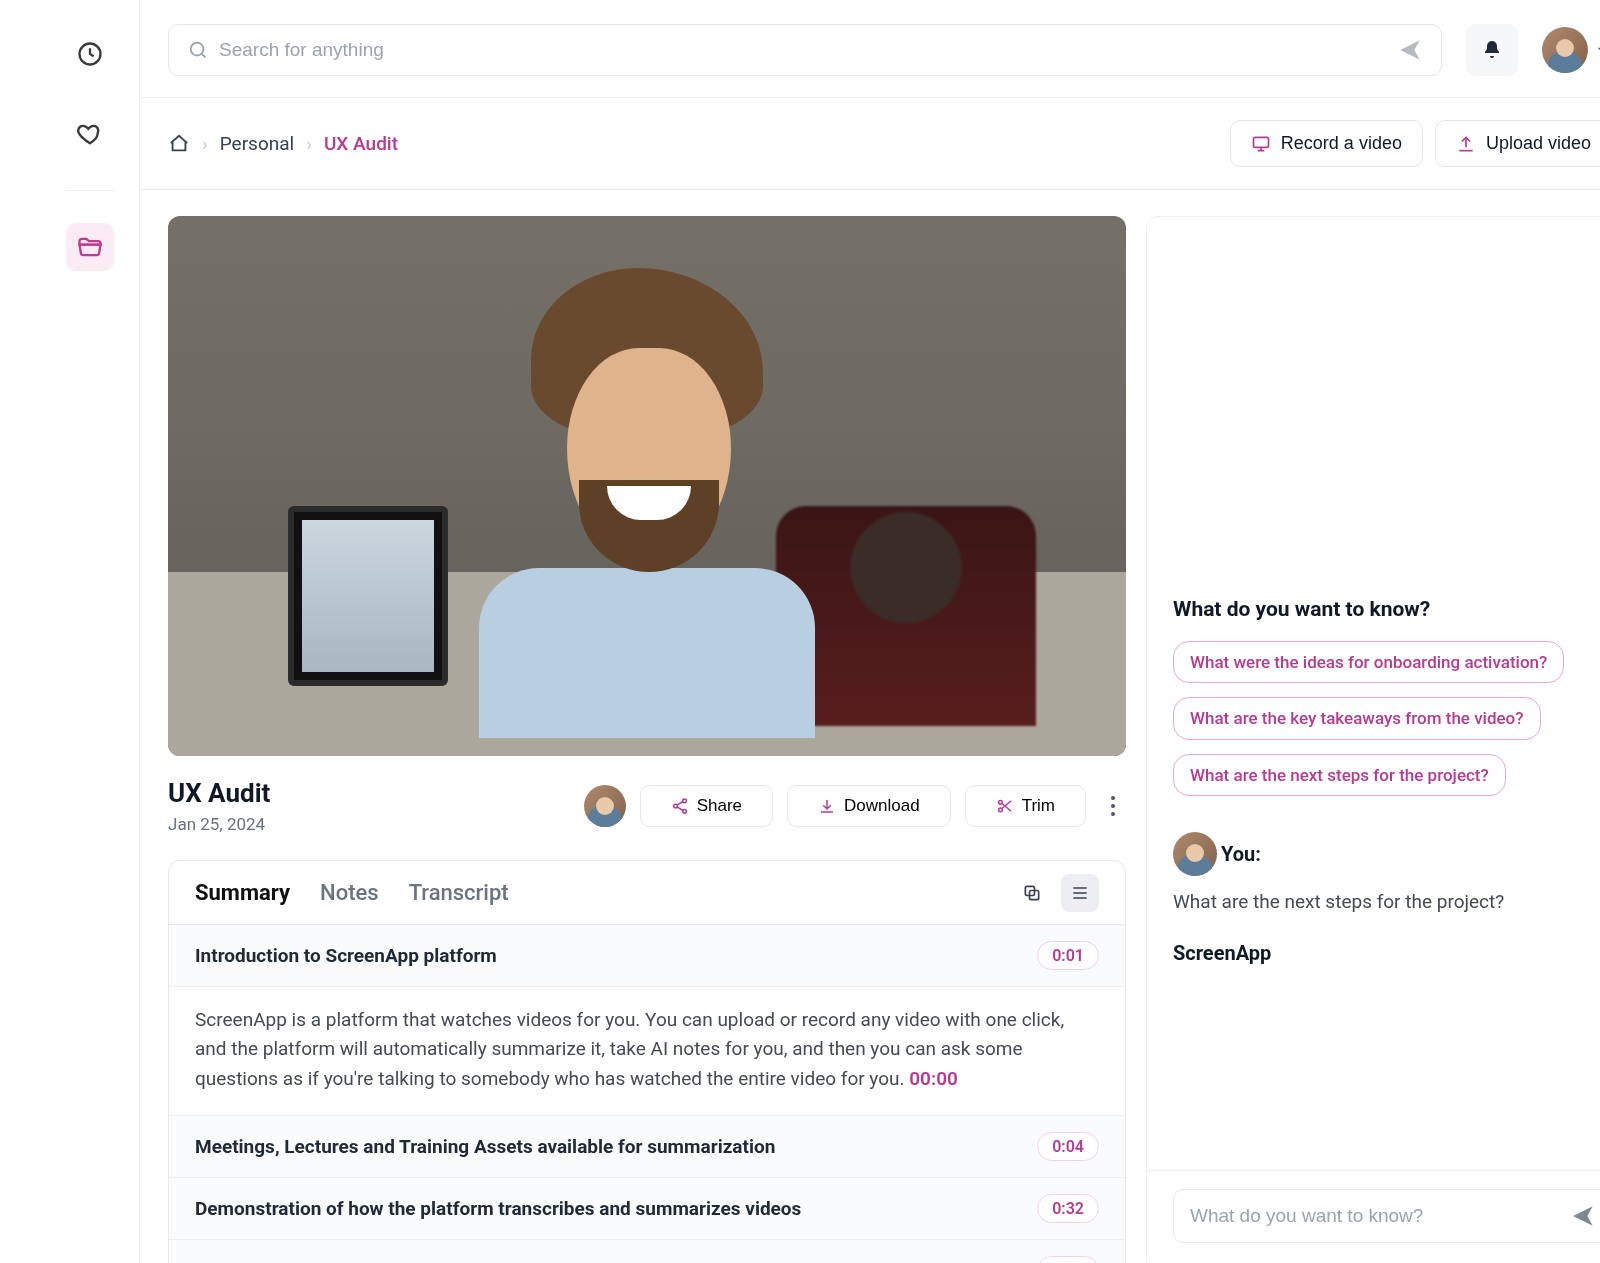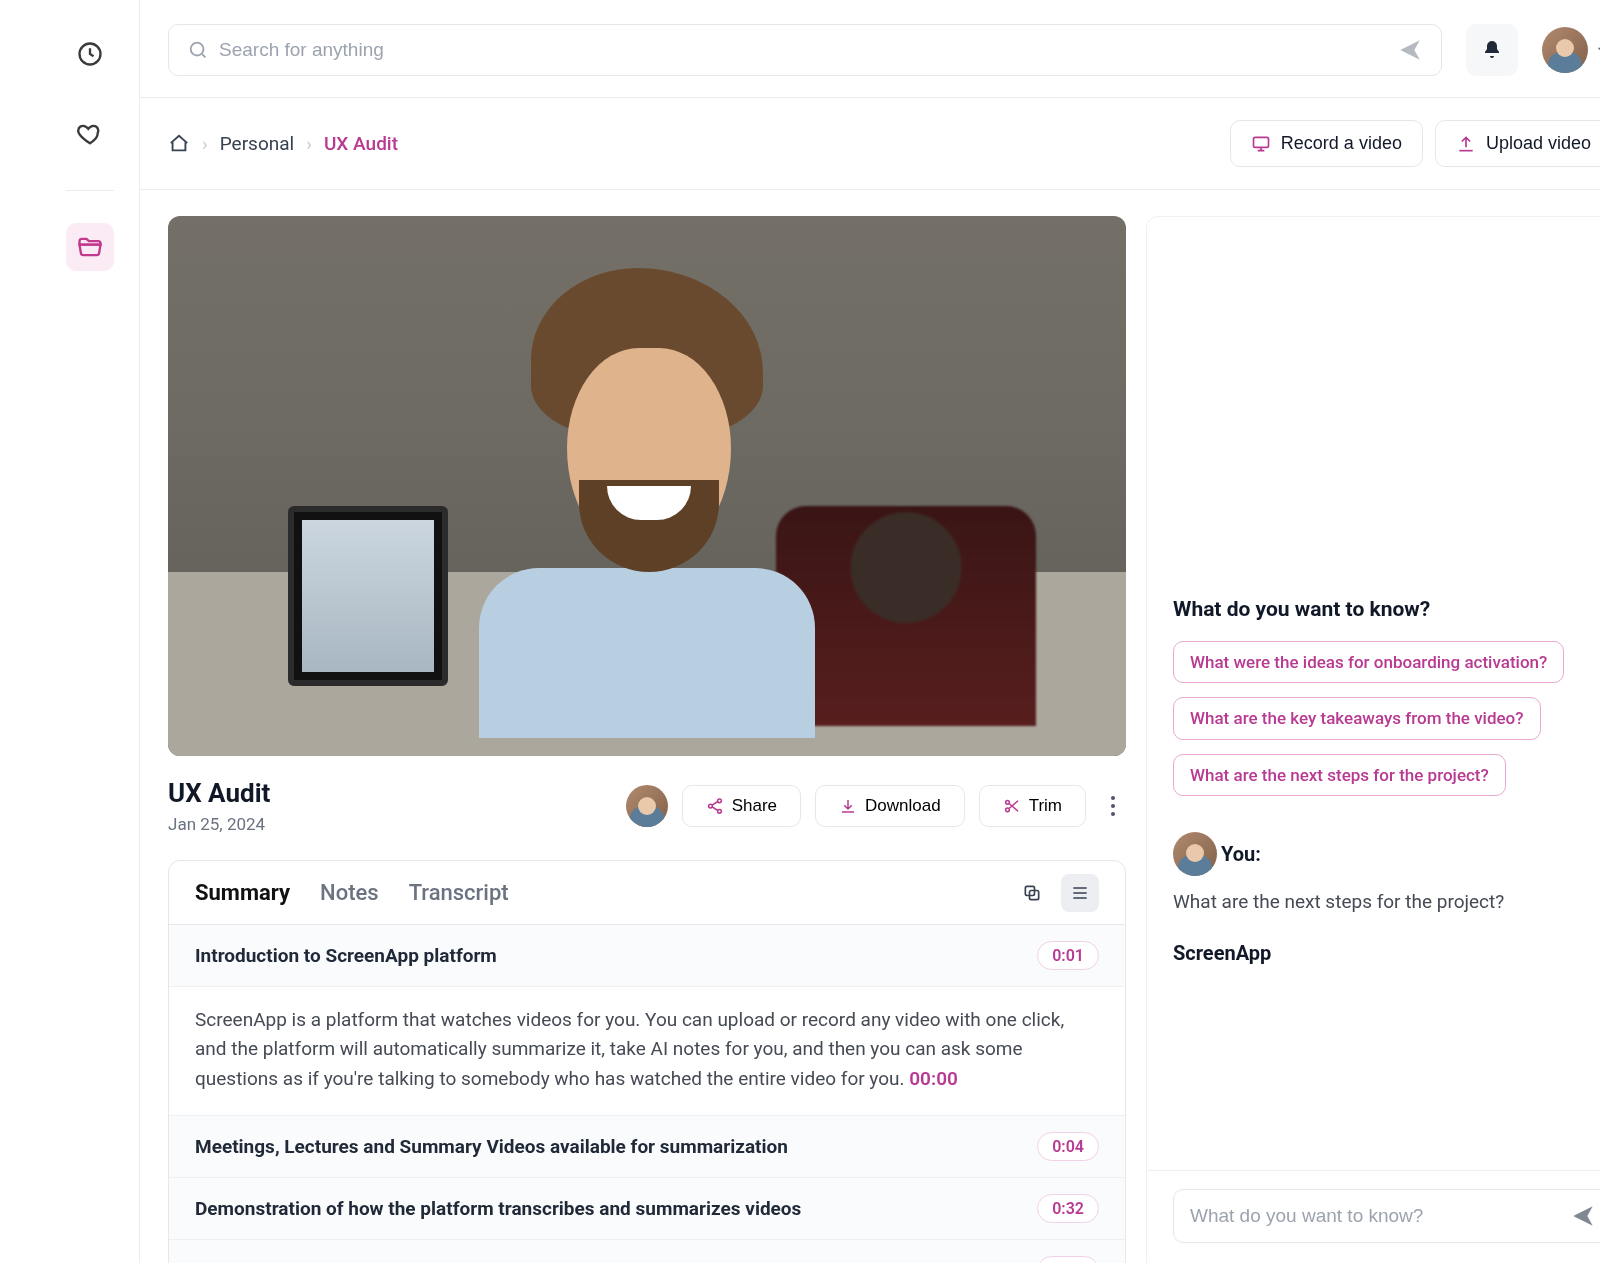"What were the ideas for" .suggestion { border-radius: 10px -> 16px }
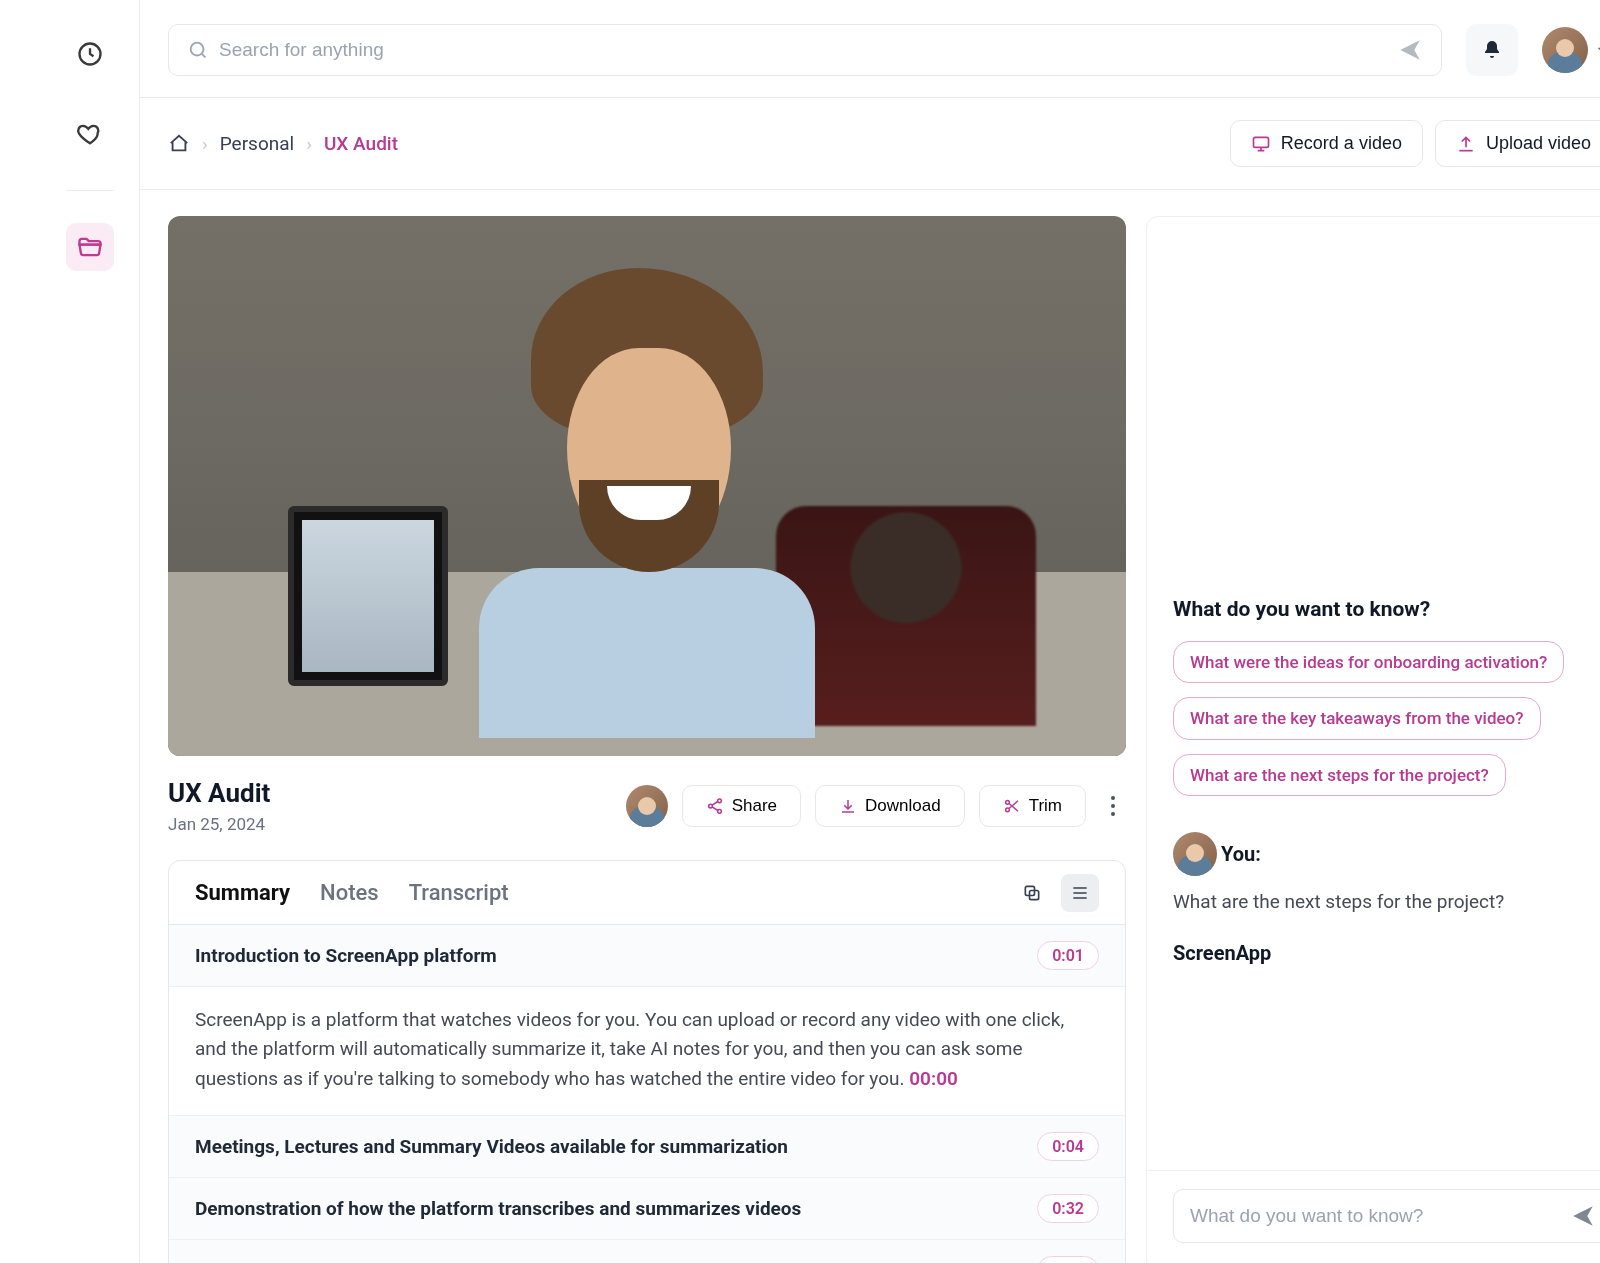"Share" .small-btn { padding: 10px 23px -> 10px 30px }
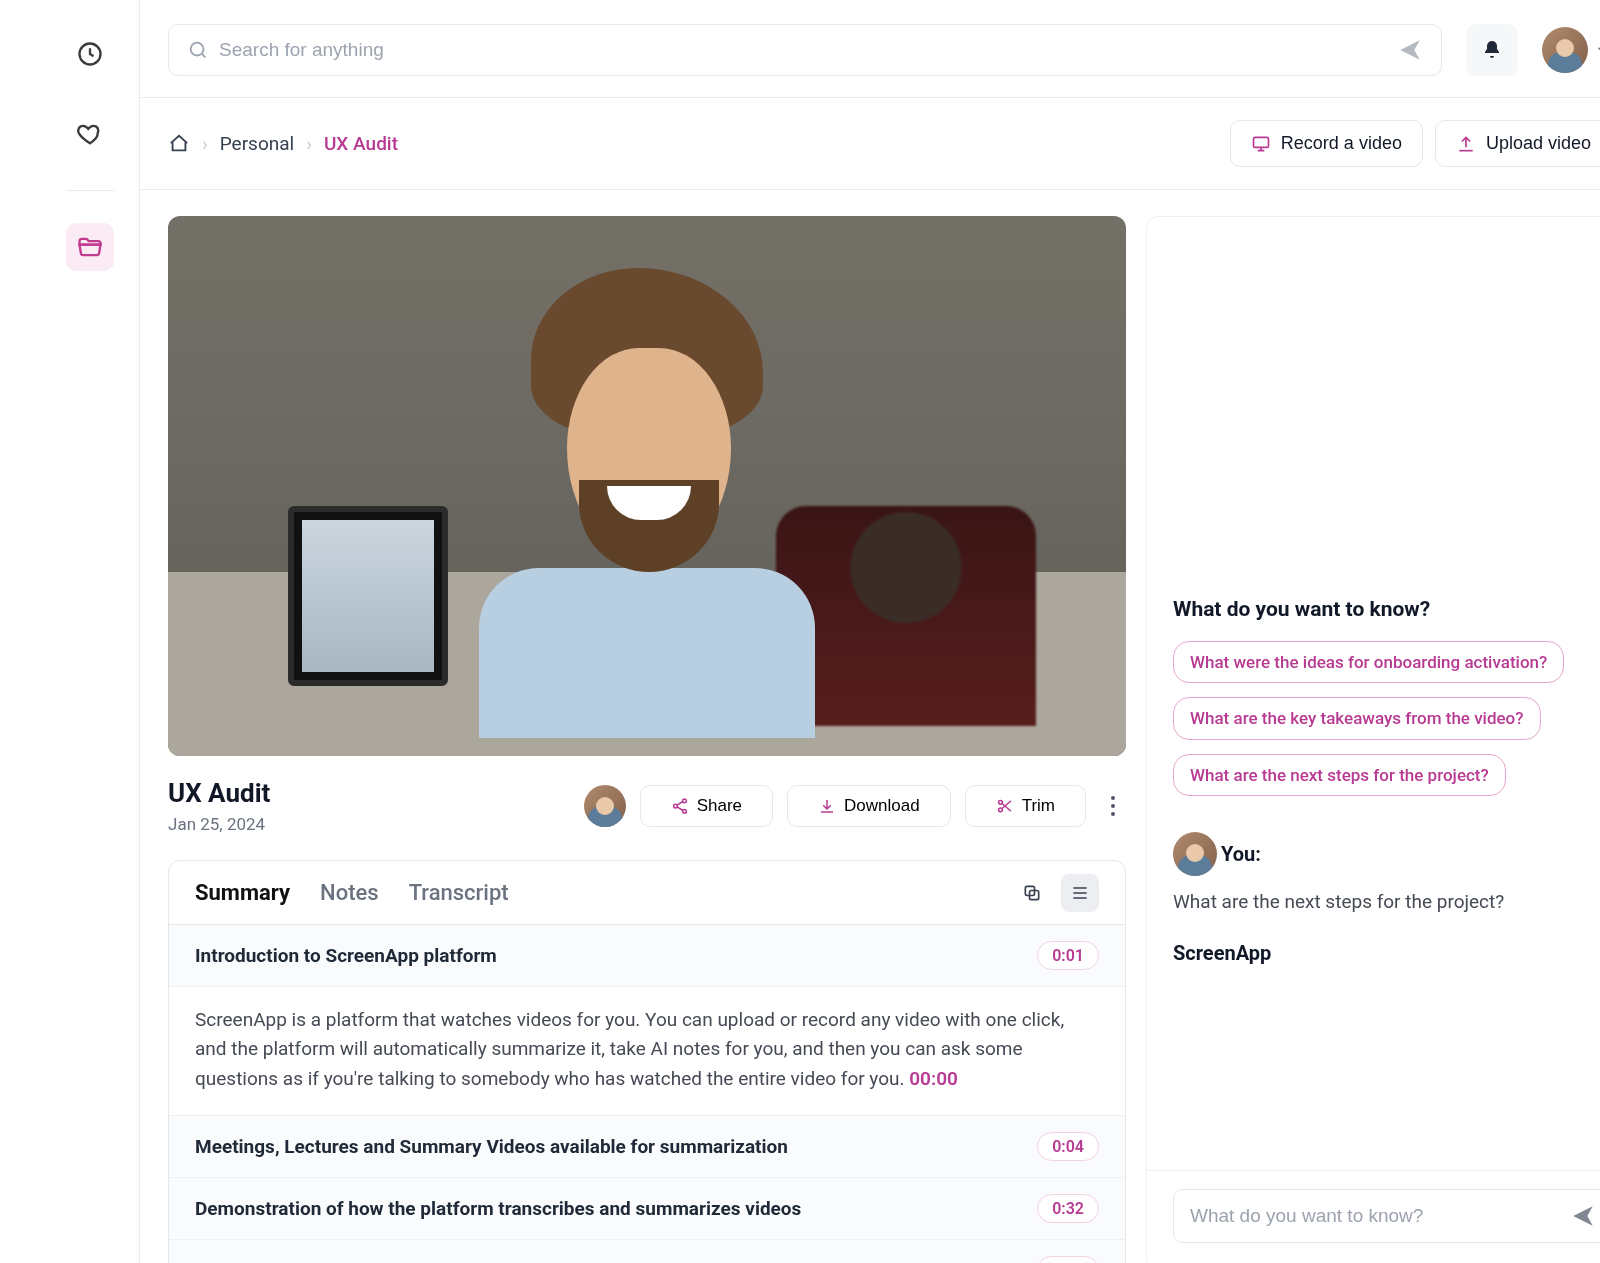"Meetings, Lectures and Summary Videos" div.ct { text: Summary Videos -> Training Assets }
